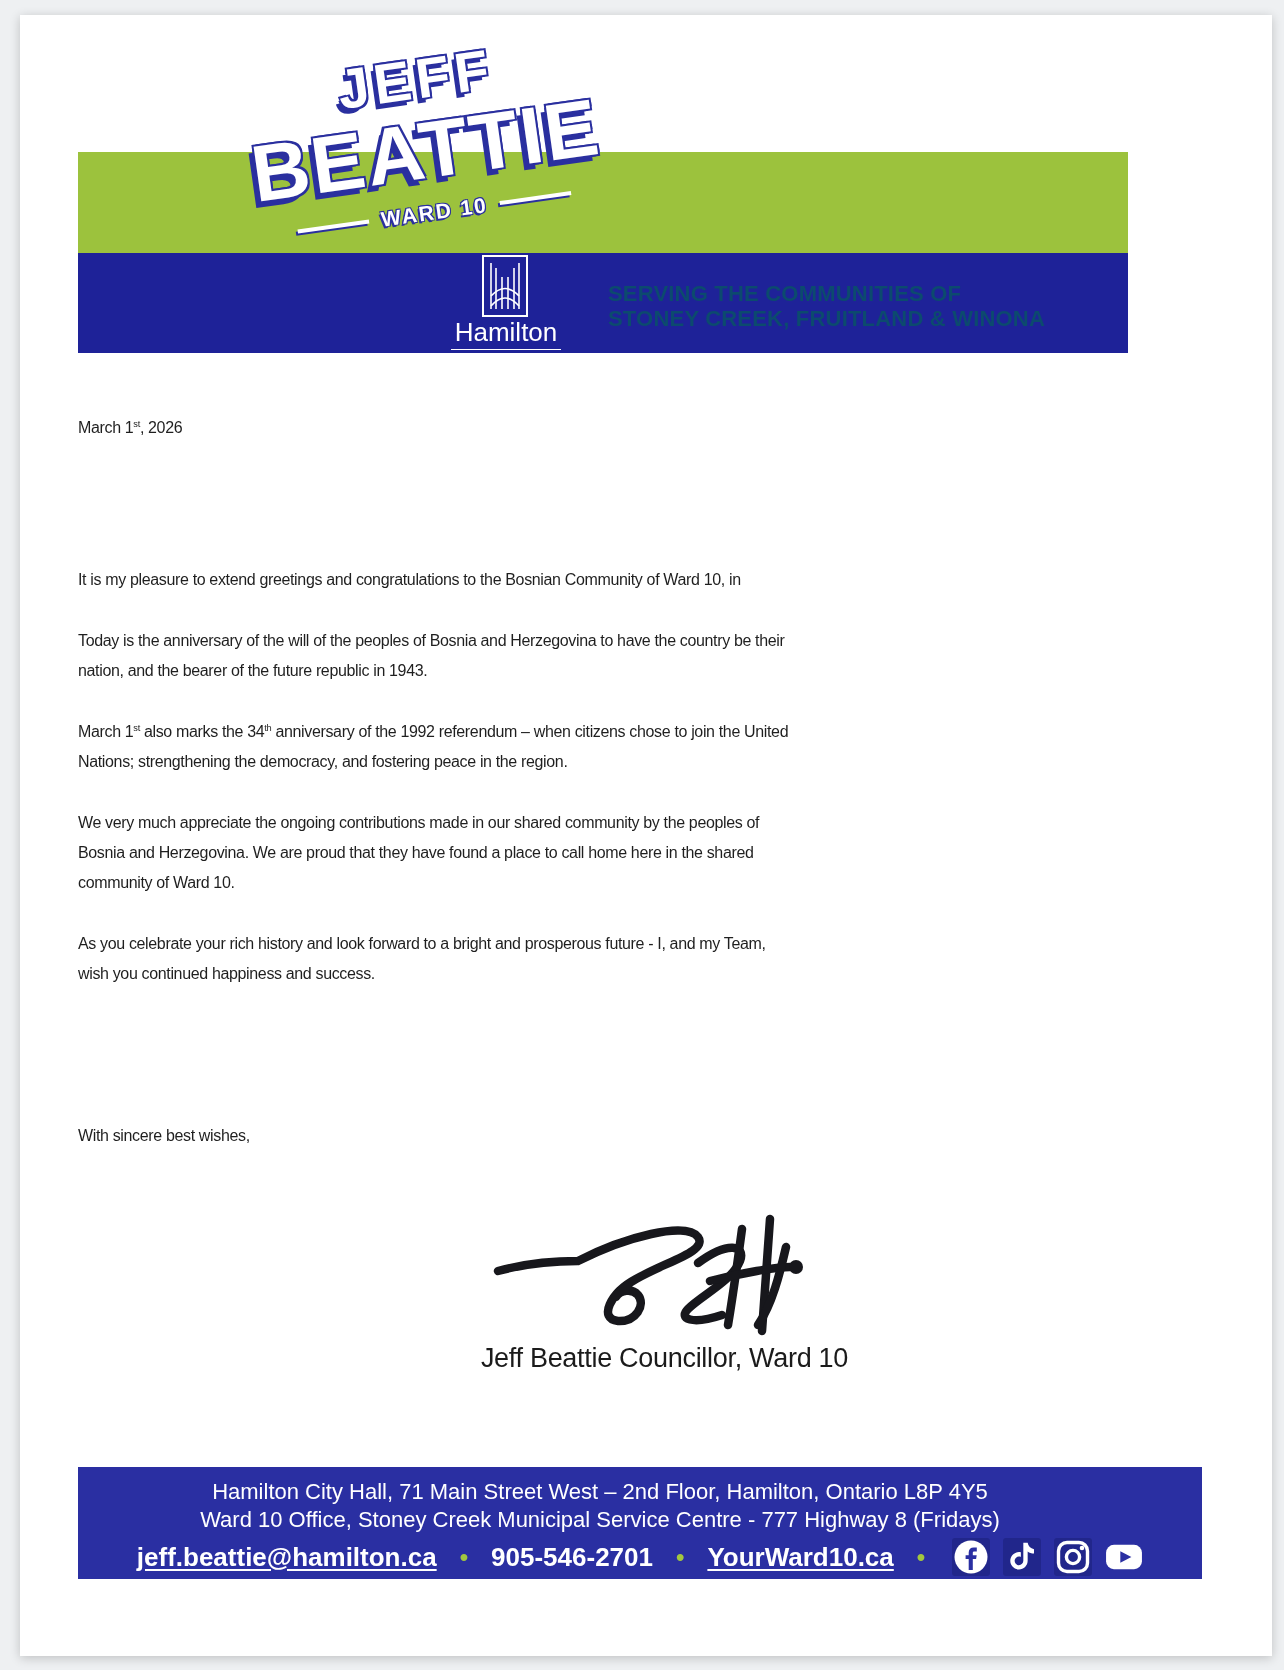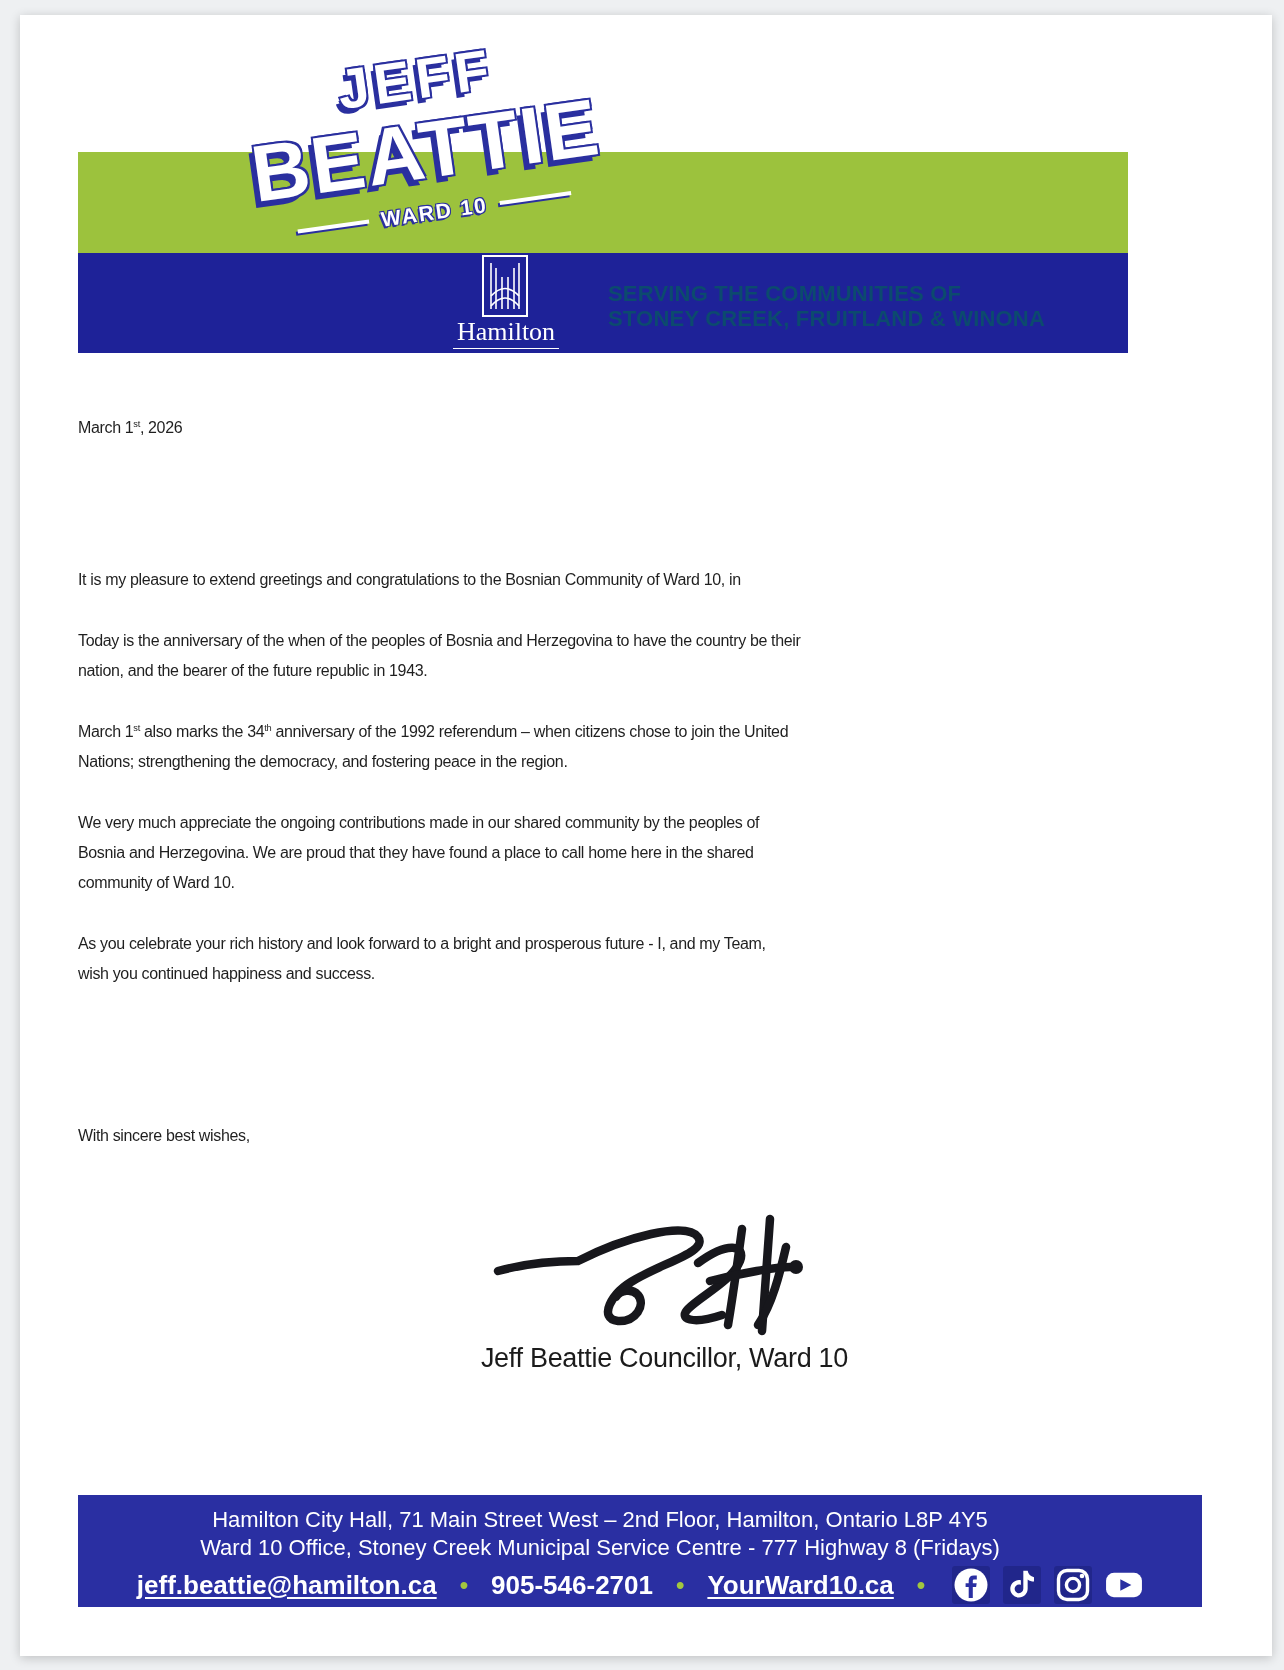"Hamilton" .hamilton-name { font-family: Liberation Serif, serif -> Liberation Sans, sans-serif }
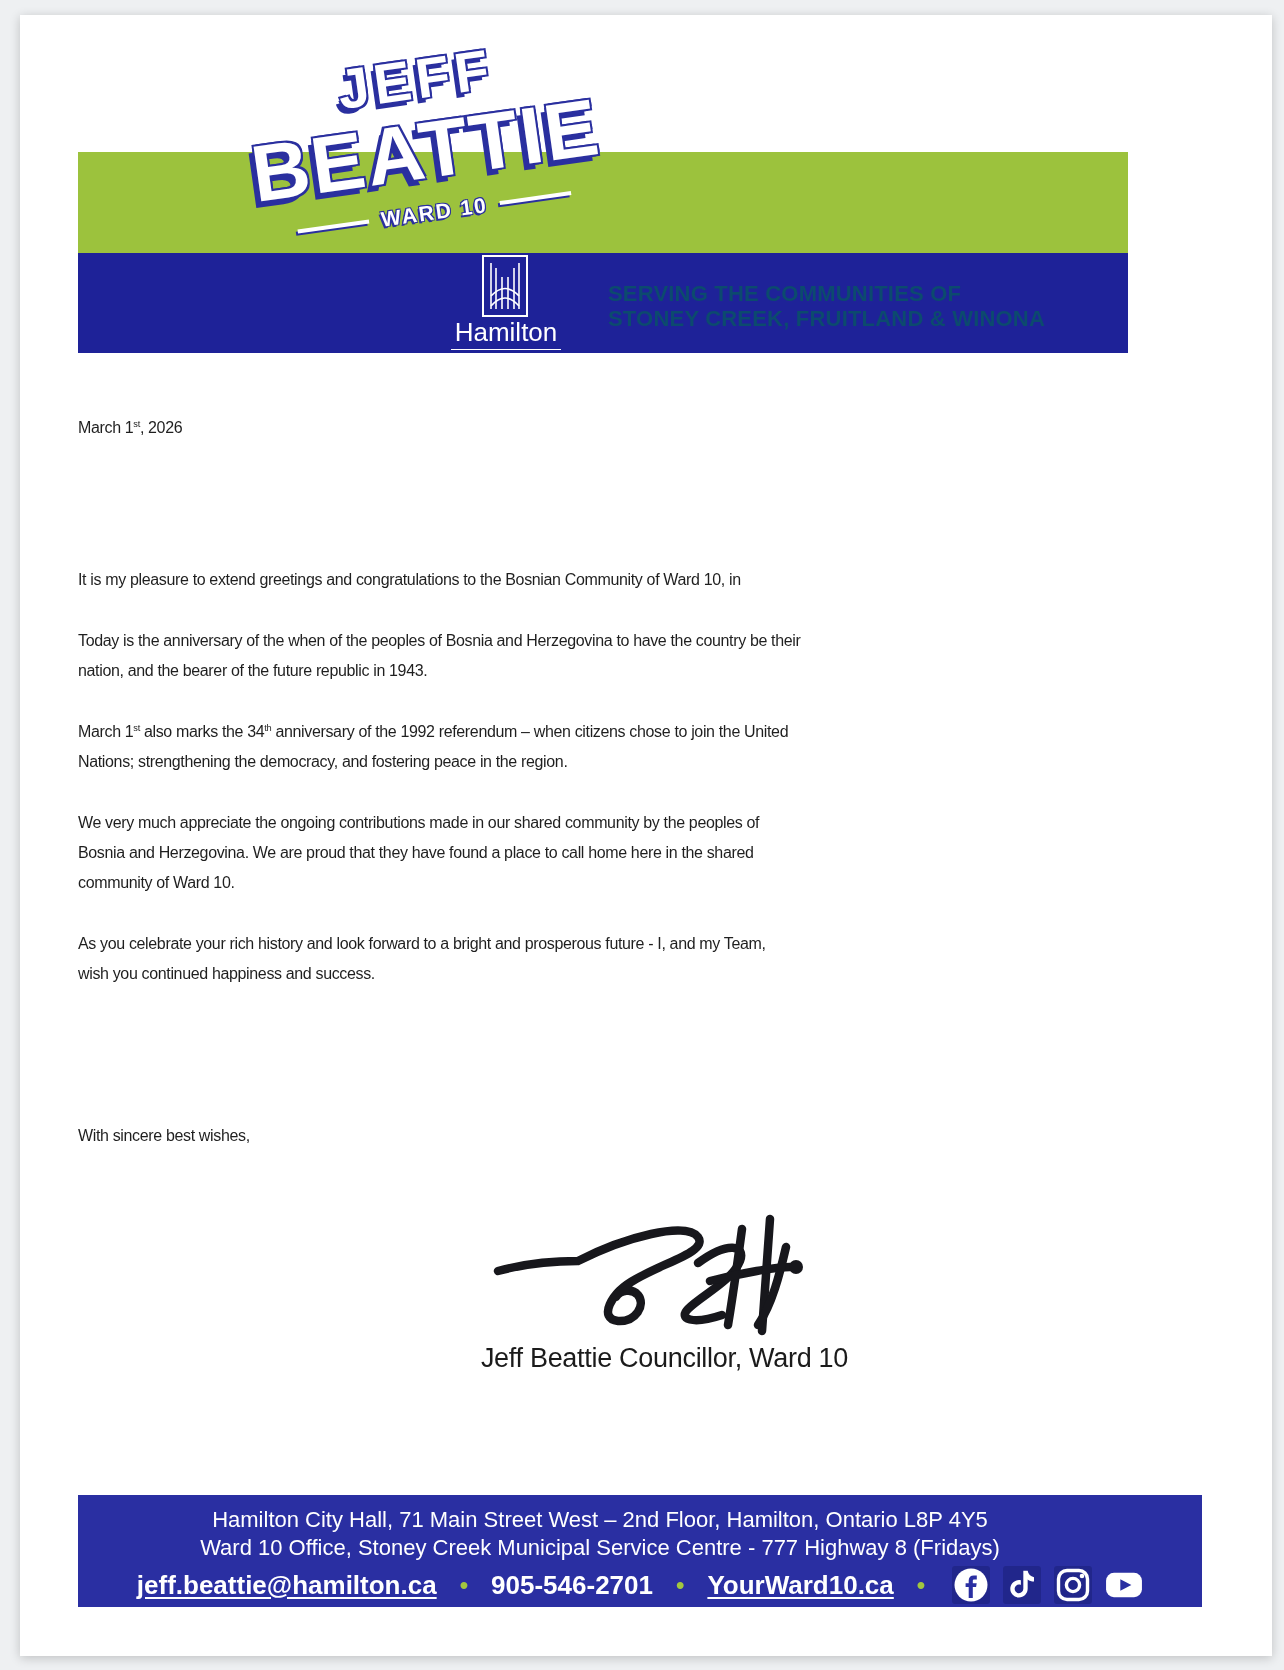"Today is the anniversary of" div.line { text: when -> will }
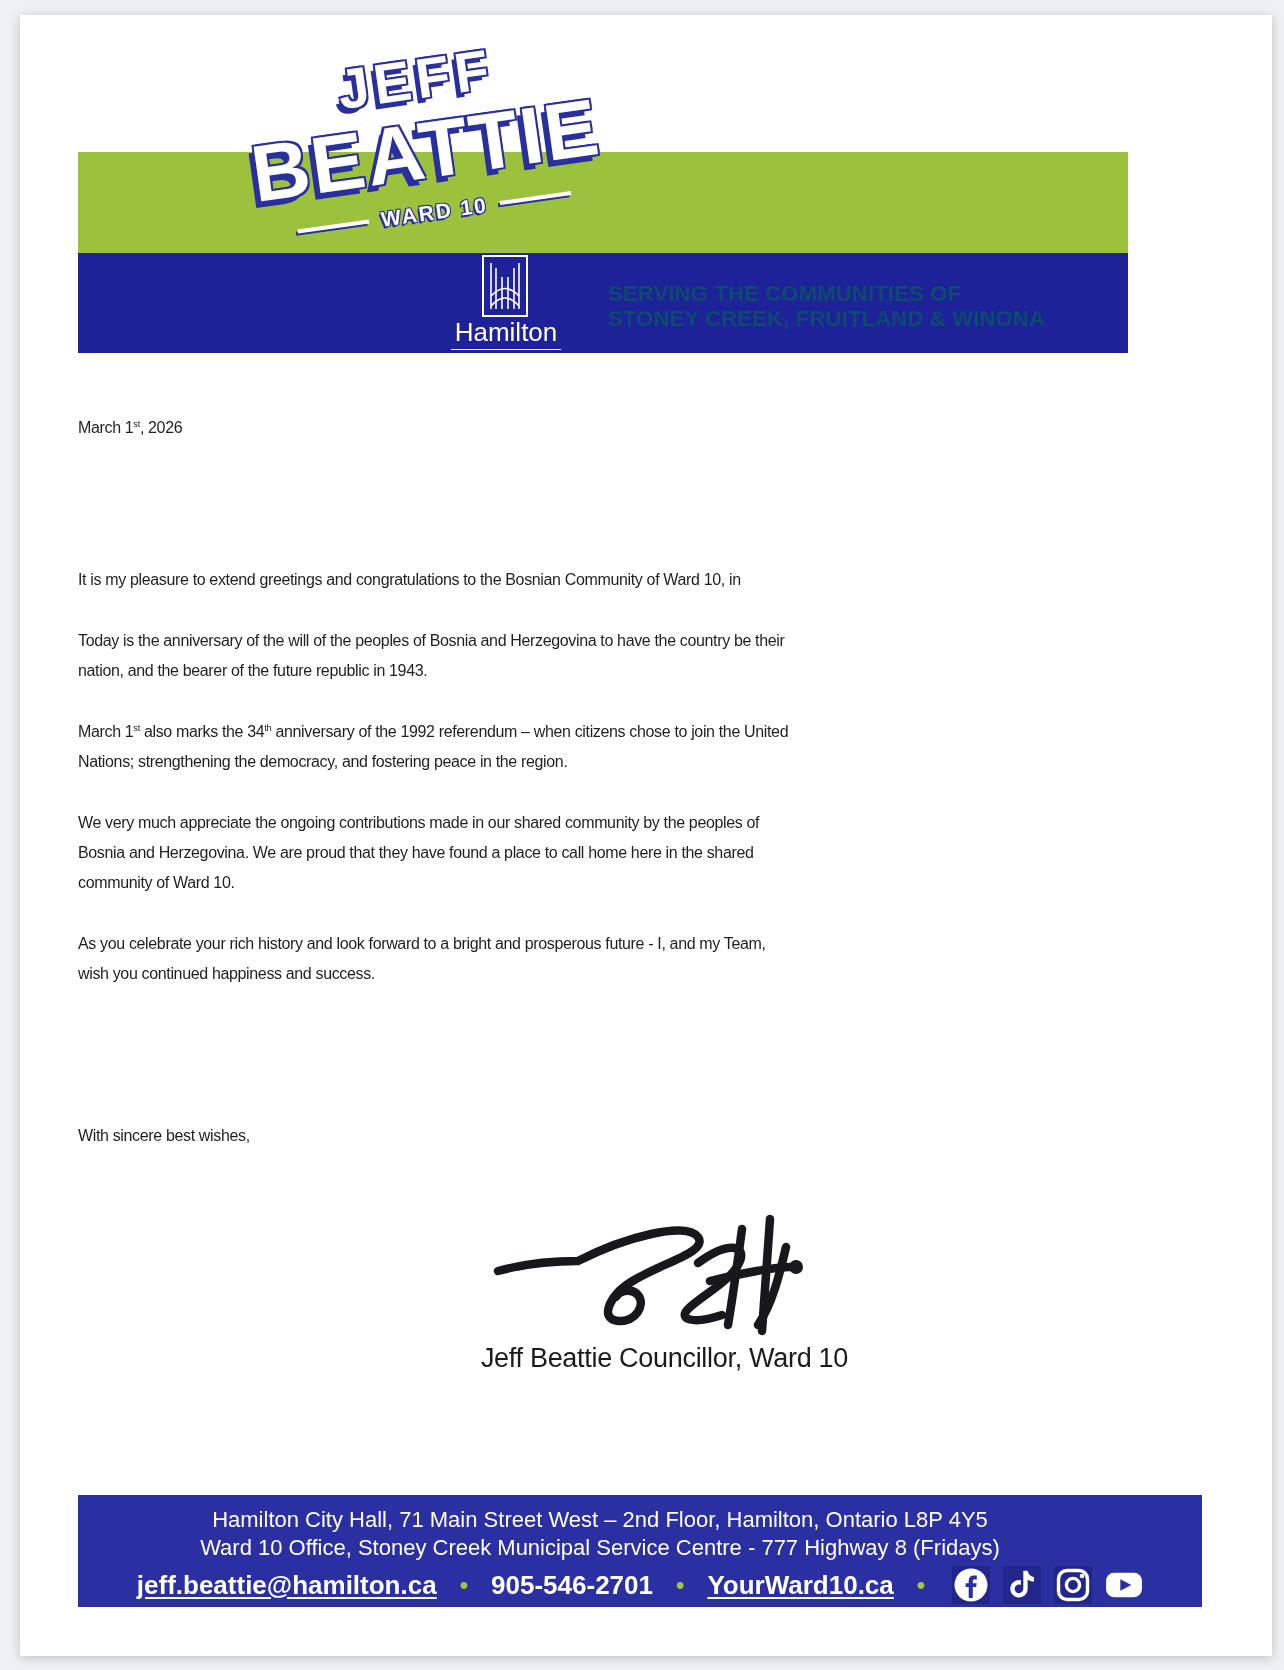"Hamilton City Hall, 71 Main" .footer { margin-top: 28px -> none }
